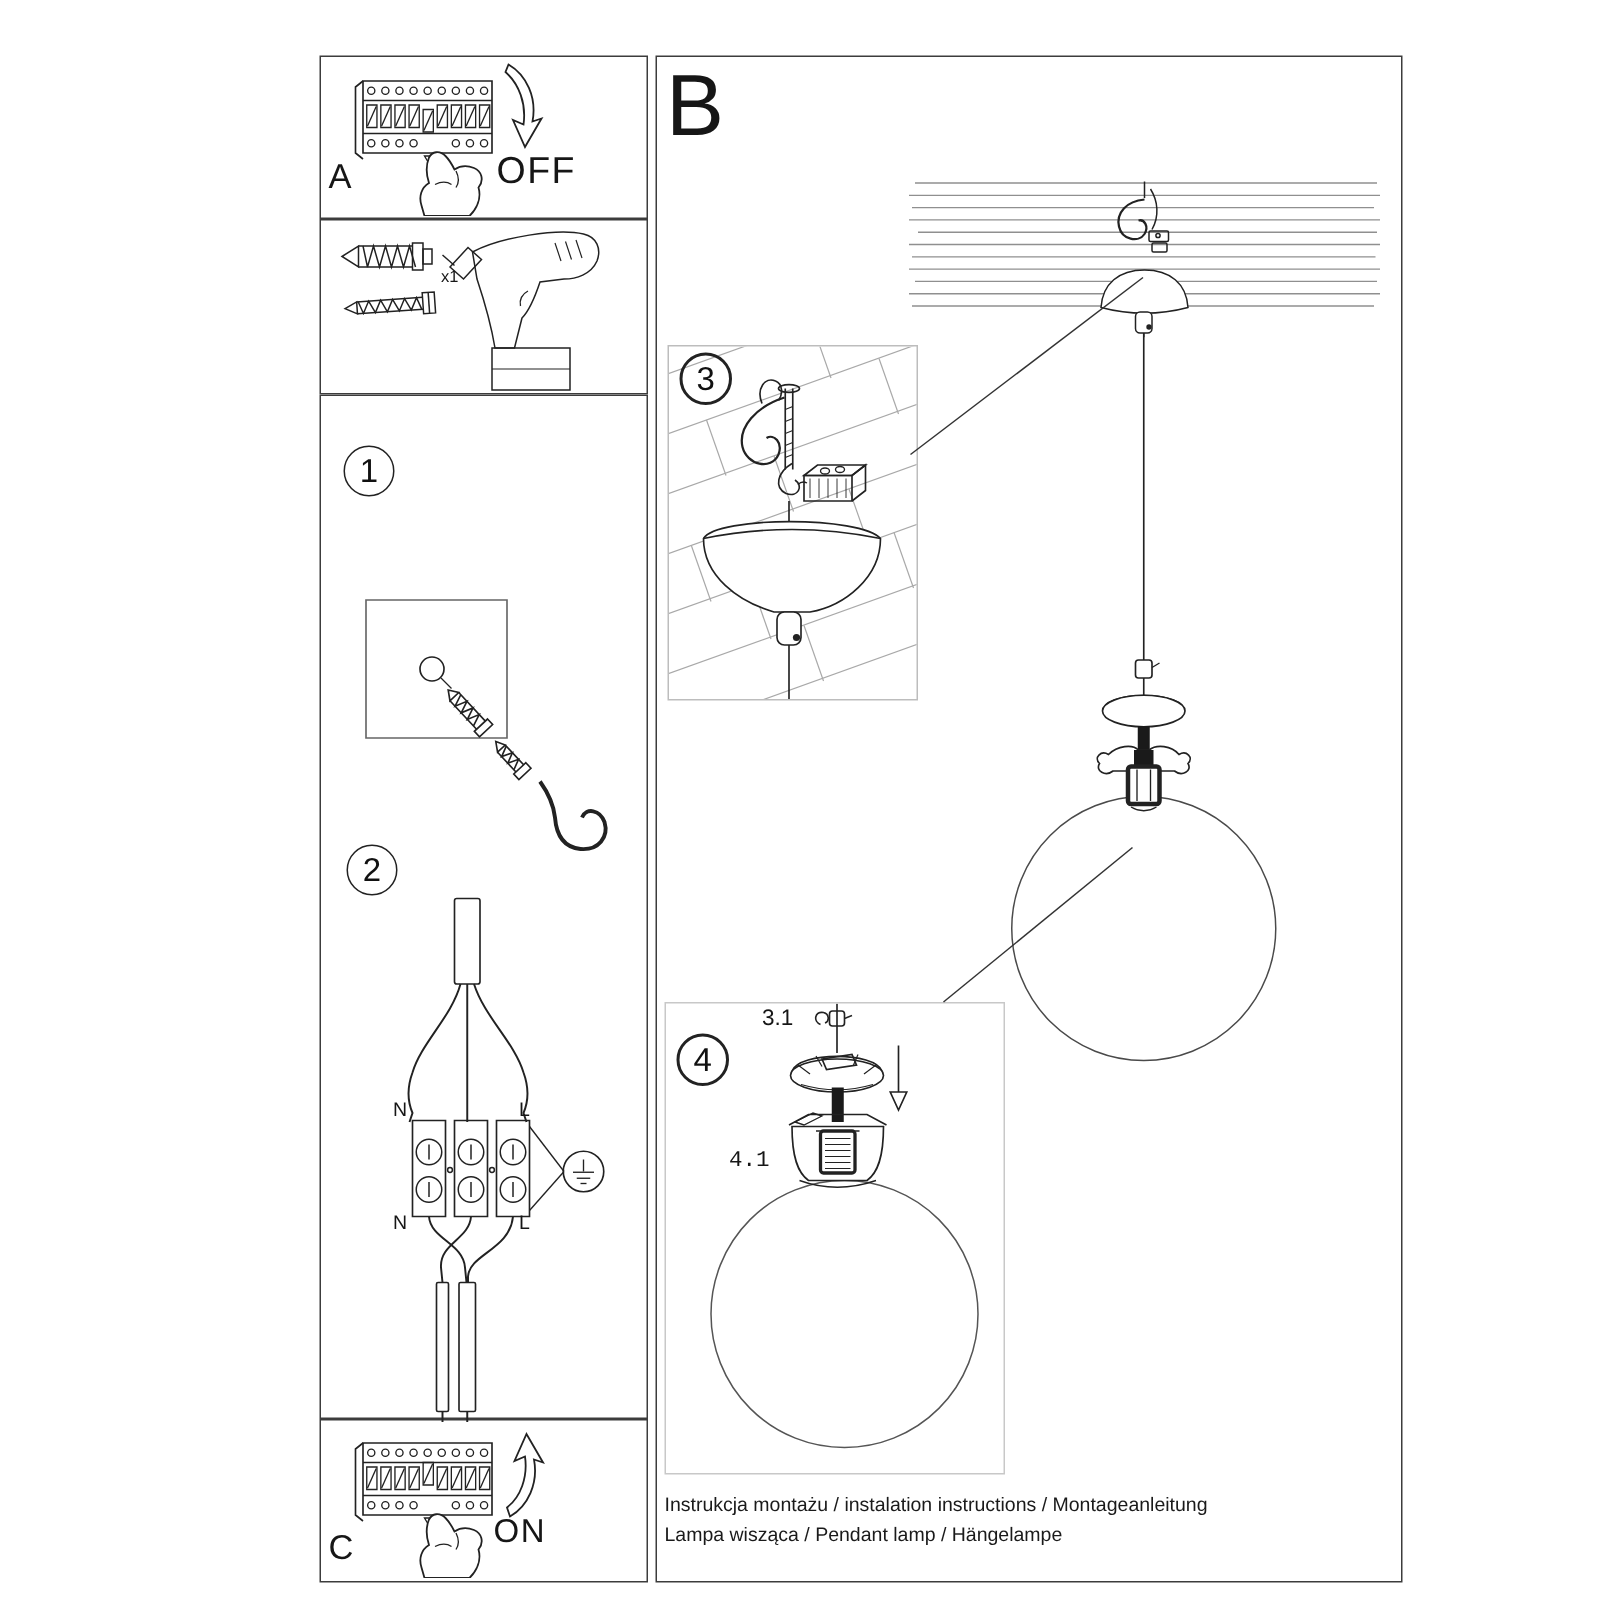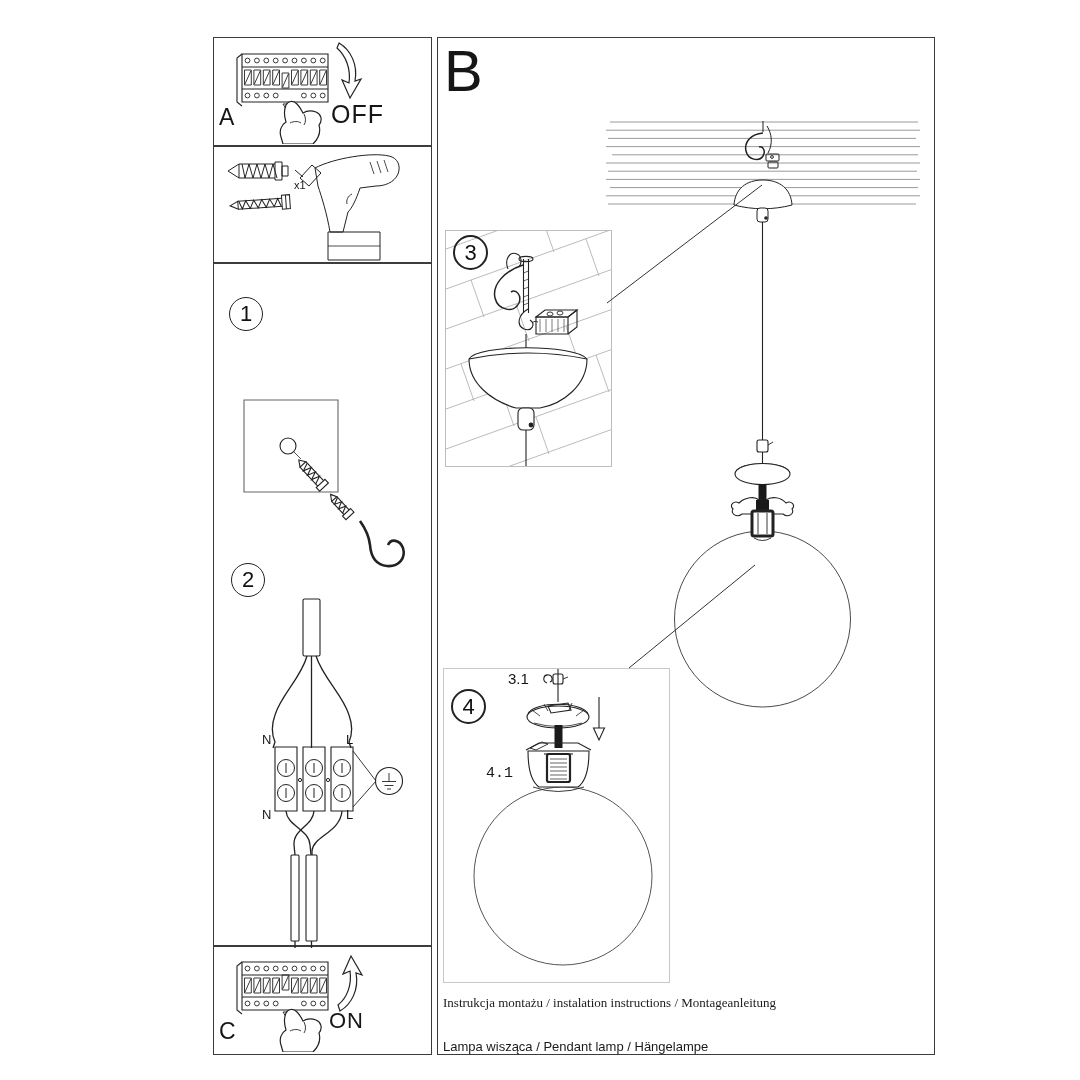"Instrukcja montażu / instalation" div.lbl { font-family: Liberation Serif, serif -> none }
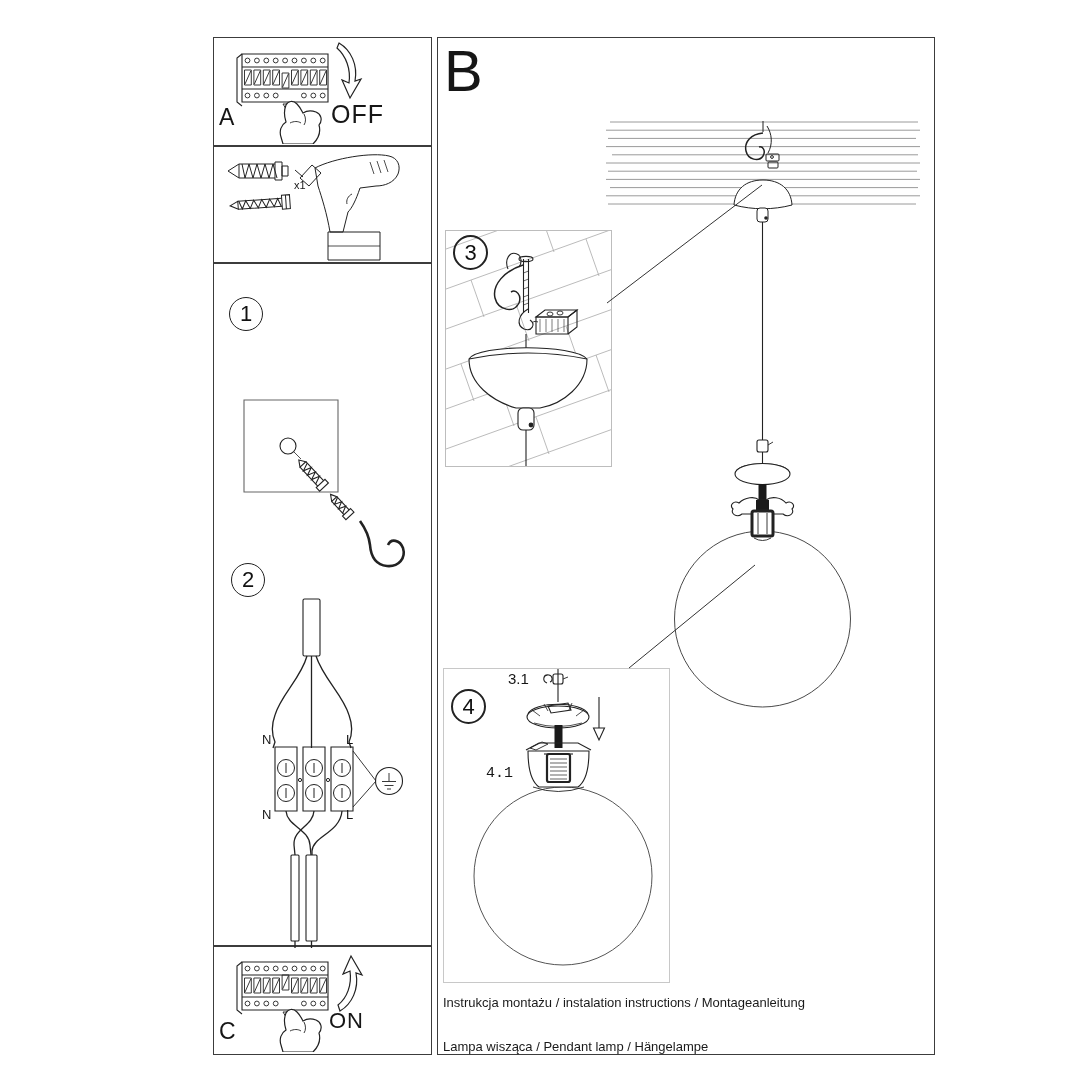"Lampa wisząca / Pendant lamp" div.lbl { margin-top: 24px -> none }
